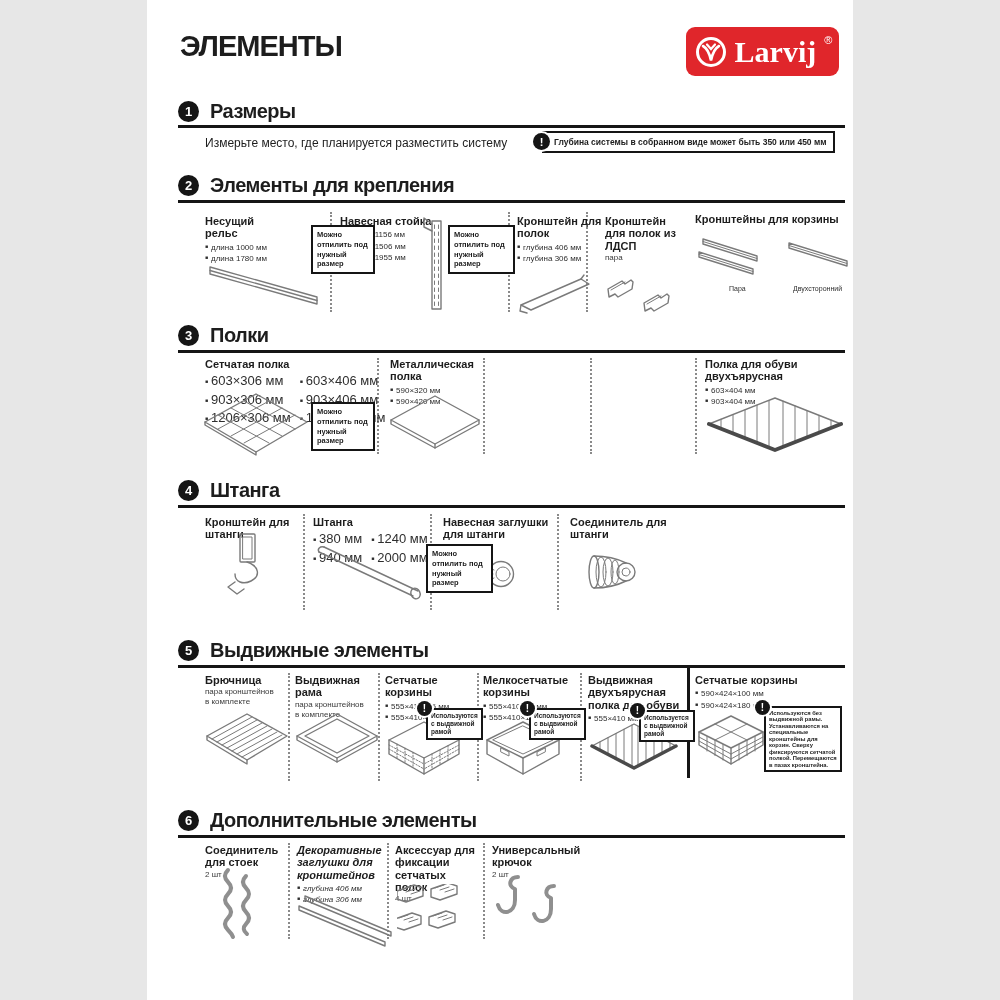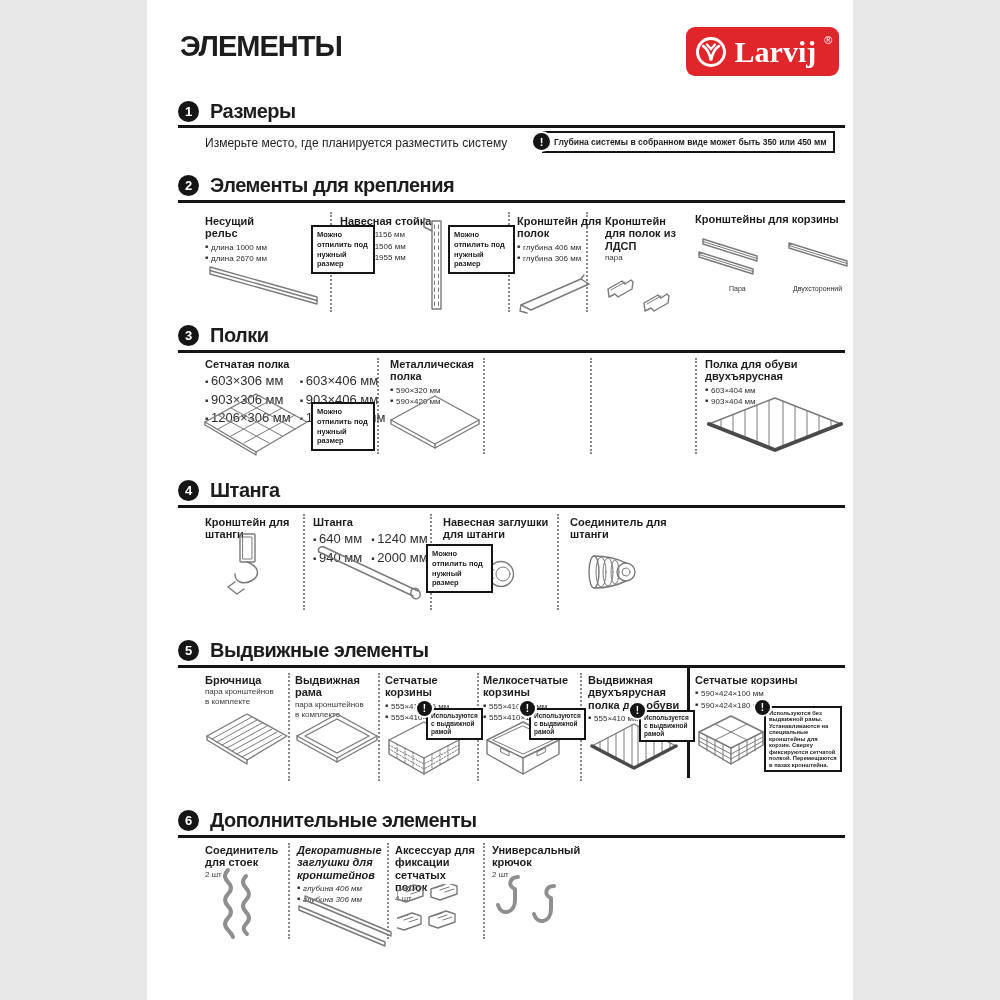"длина 2670 мм" span.spec { text: 2670 -> 1780 }
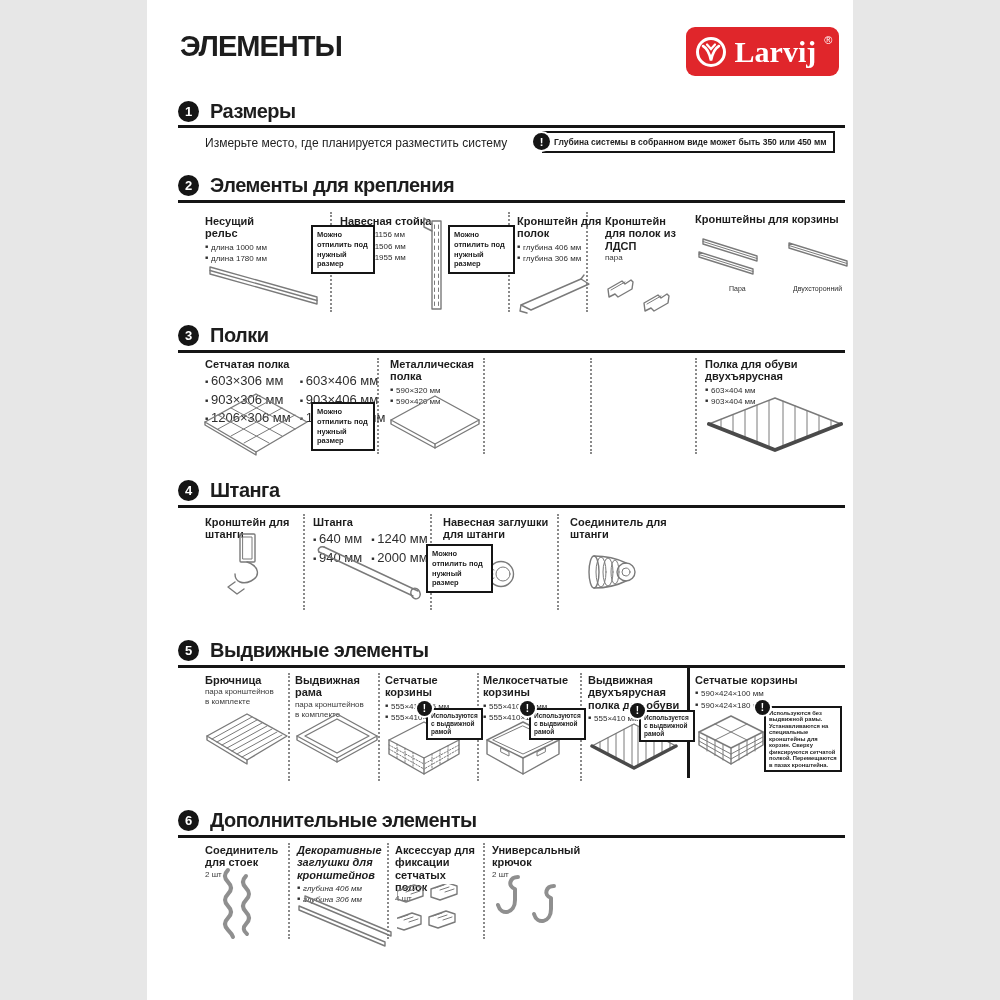"640 мм" span.spec { text: 640 -> 380 }
